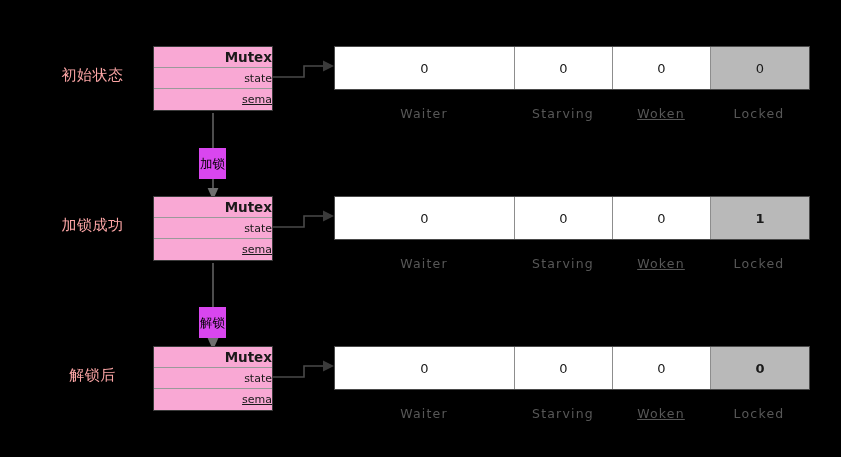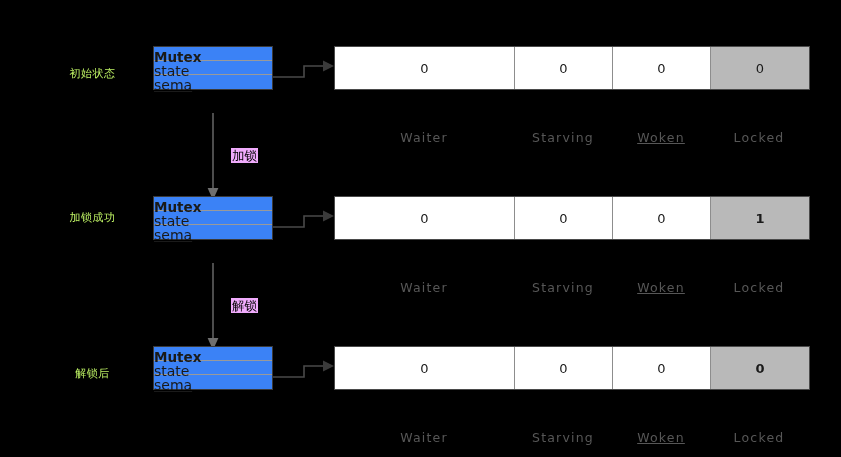"Mutex" .mutex-row { background: #3b82f6 -> #f9a8d4; height: 14px -> 21px; text-align: left -> right }
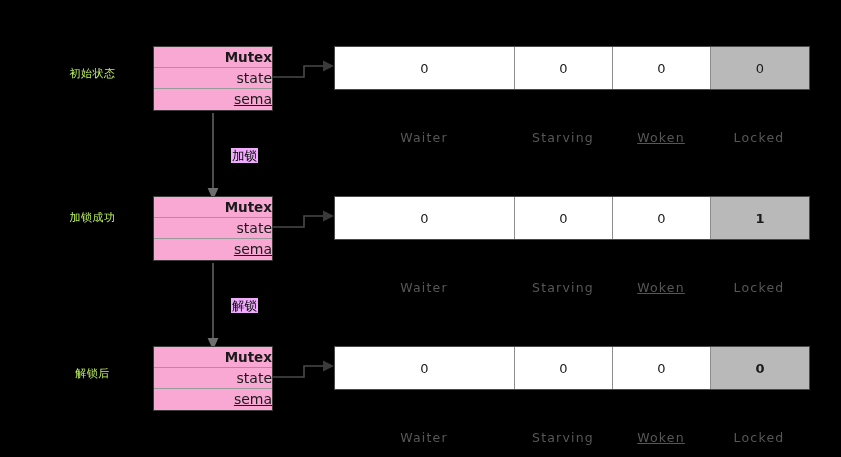"初始状态" .stage-label { color: #bef264 -> #fca5a5; font-size: 11px -> 15px }
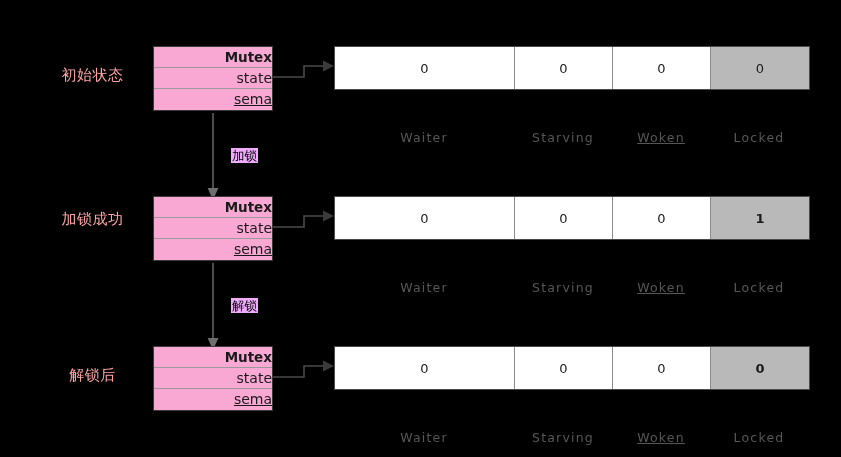"state" .mutex-row.field { font-size: 14px -> 11px }
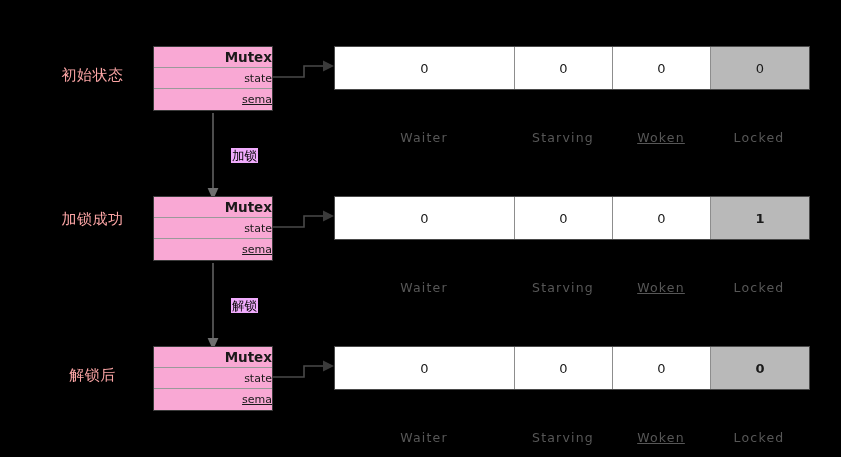"Waiter" .bits-captions { margin-top: 24px -> none }
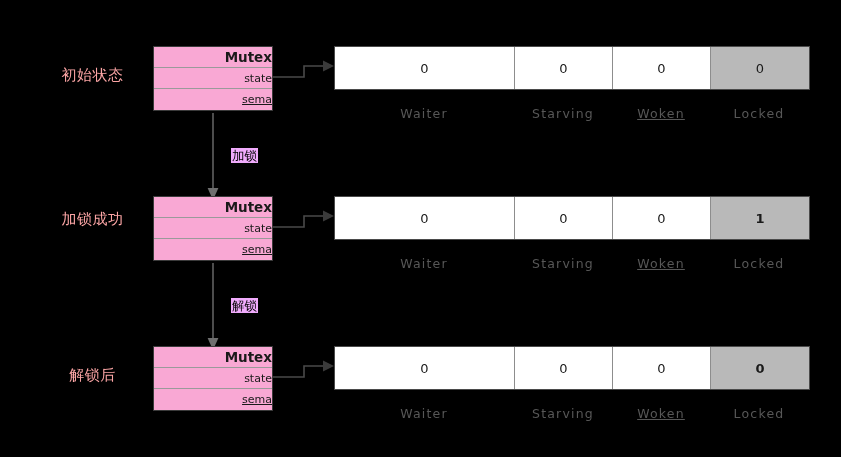"加锁" .transition-label { background: #f0abfc -> #d946ef; margin-left: 32px -> none; padding: 0 1px -> 8px 1px }
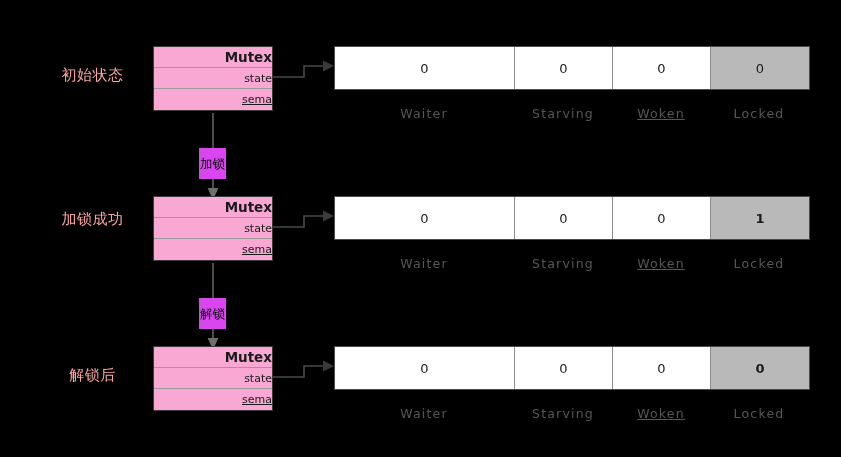"加锁成功" div.stage-label { top: 60px -> 66px }
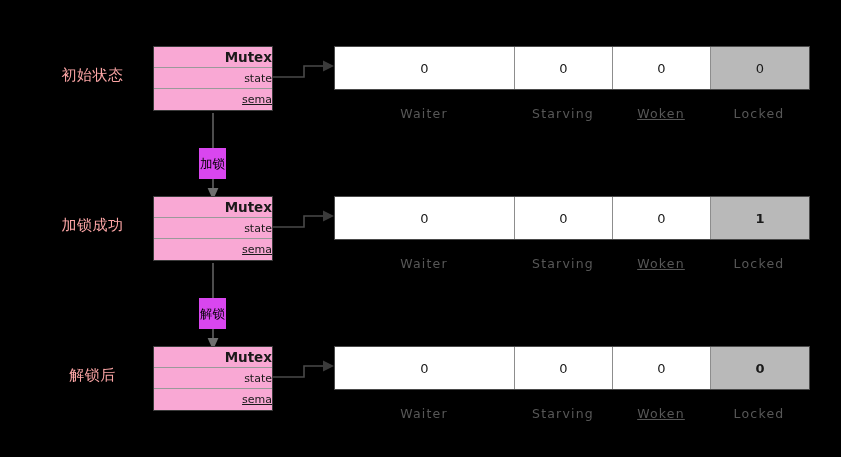"解锁" div.transition-label { top: 298px -> 307px }
